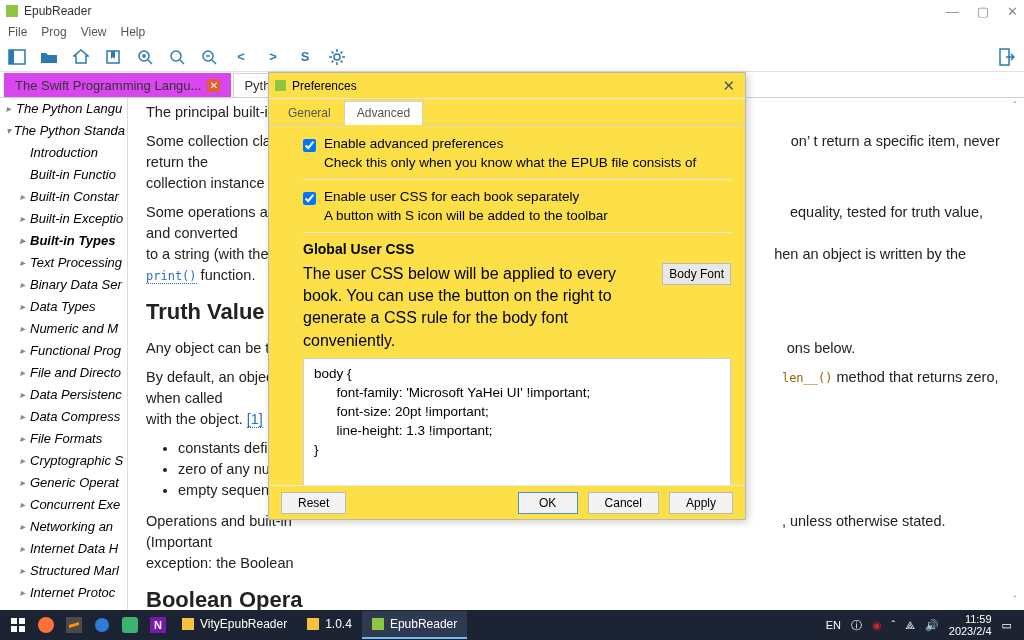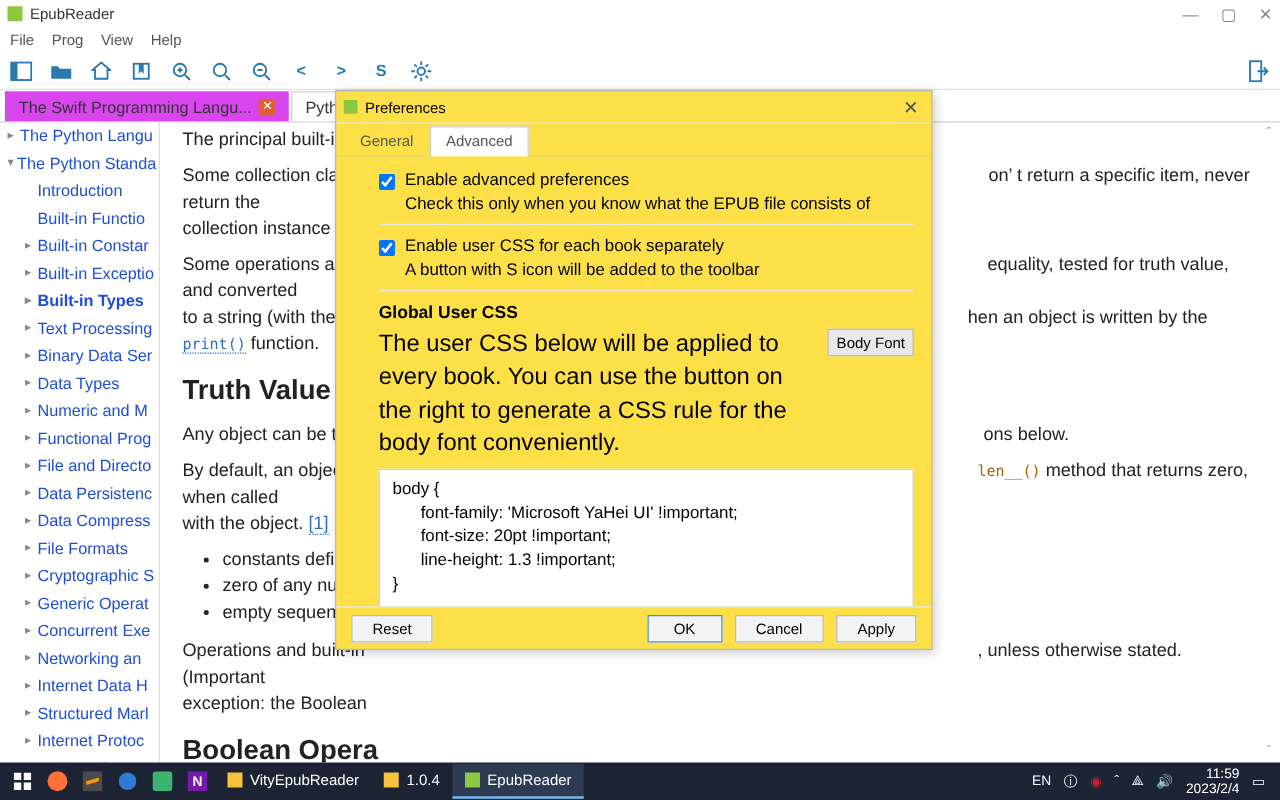"The Python Langu" .side-item { color: #1d4ed8 -> #000000; font-style: none -> italic }
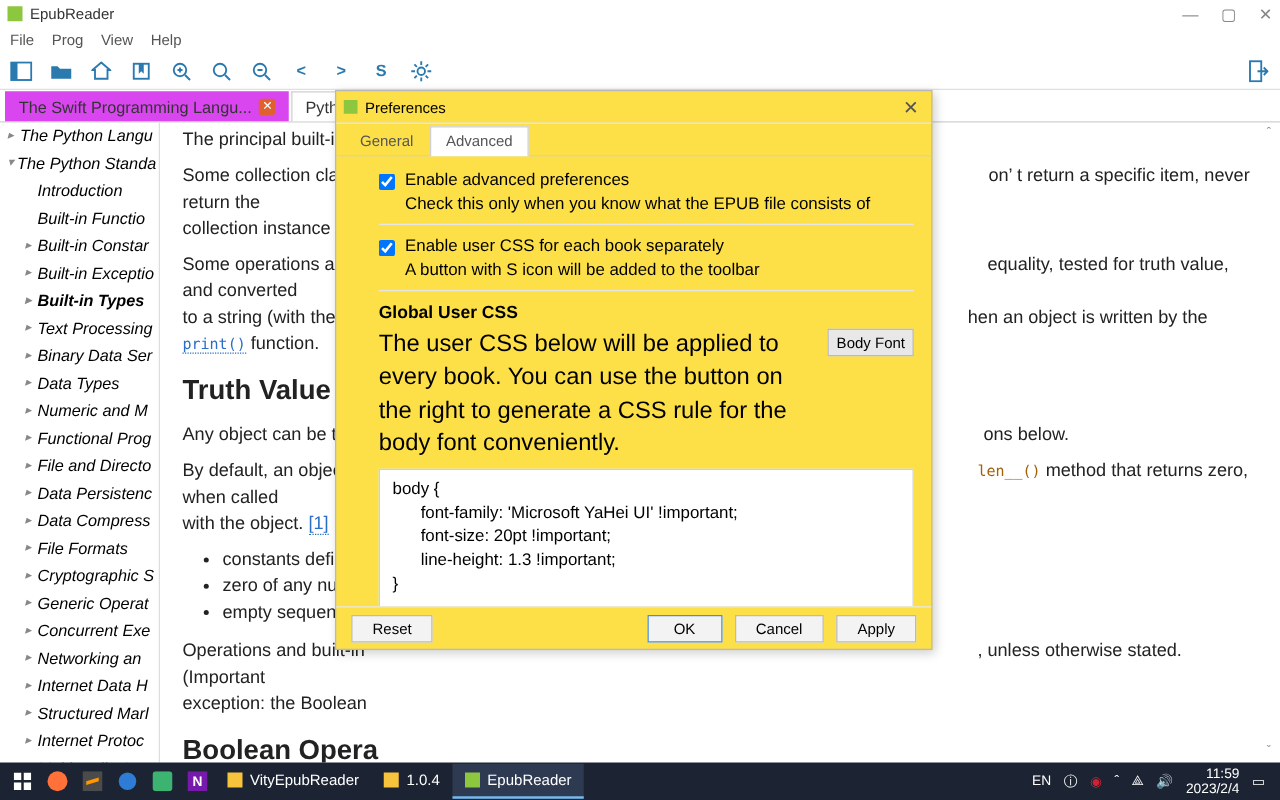"The user CSS below will" .desc-row .desc { font-size: 19px -> 16px }
